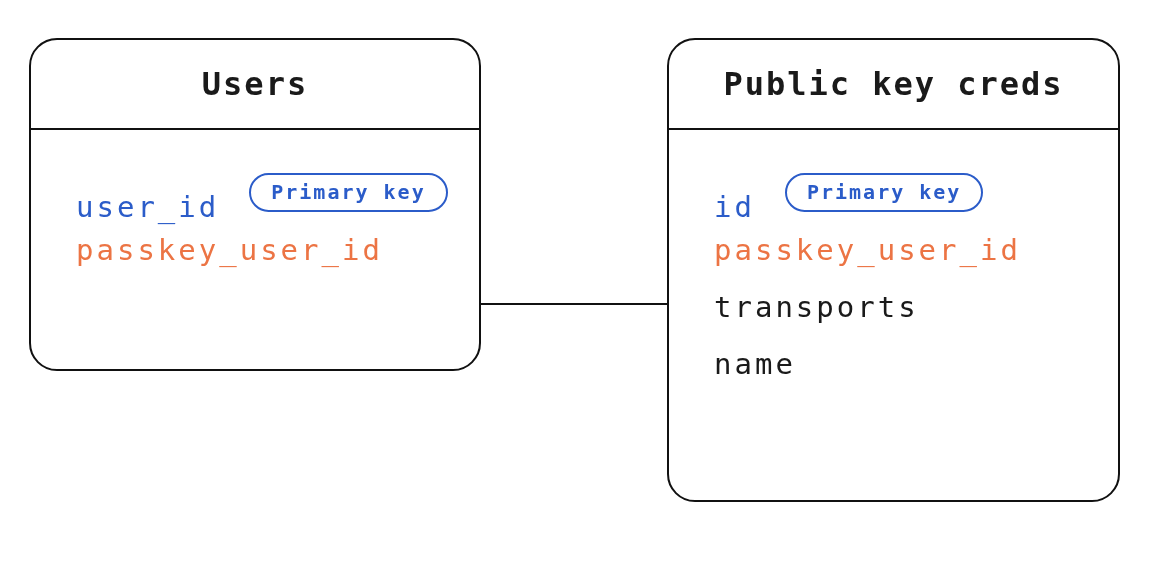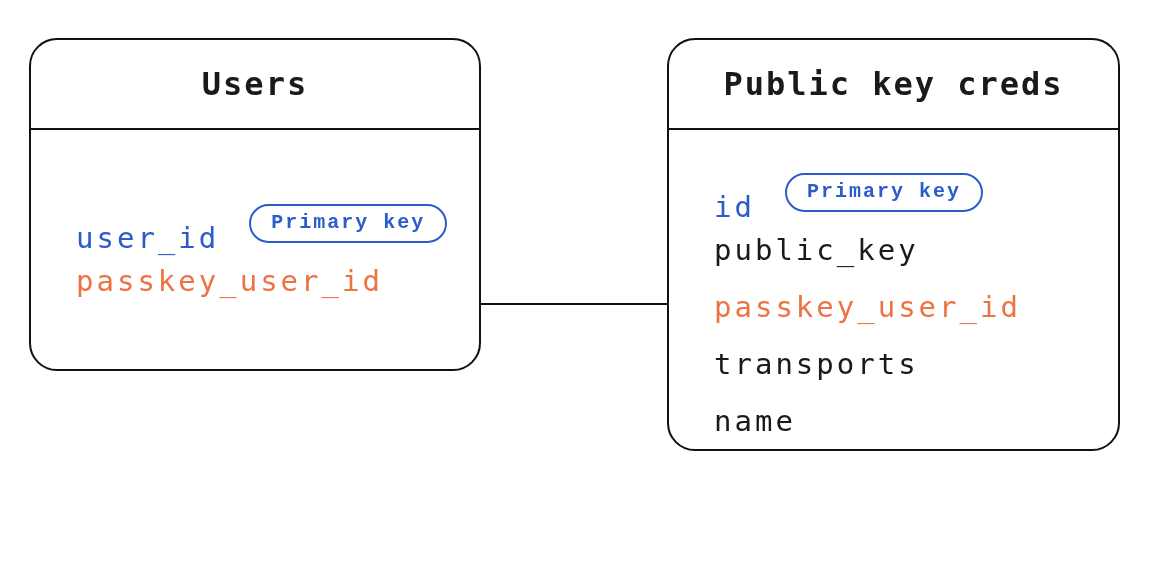"Users" .er-table.users { gap: 31px -> none }
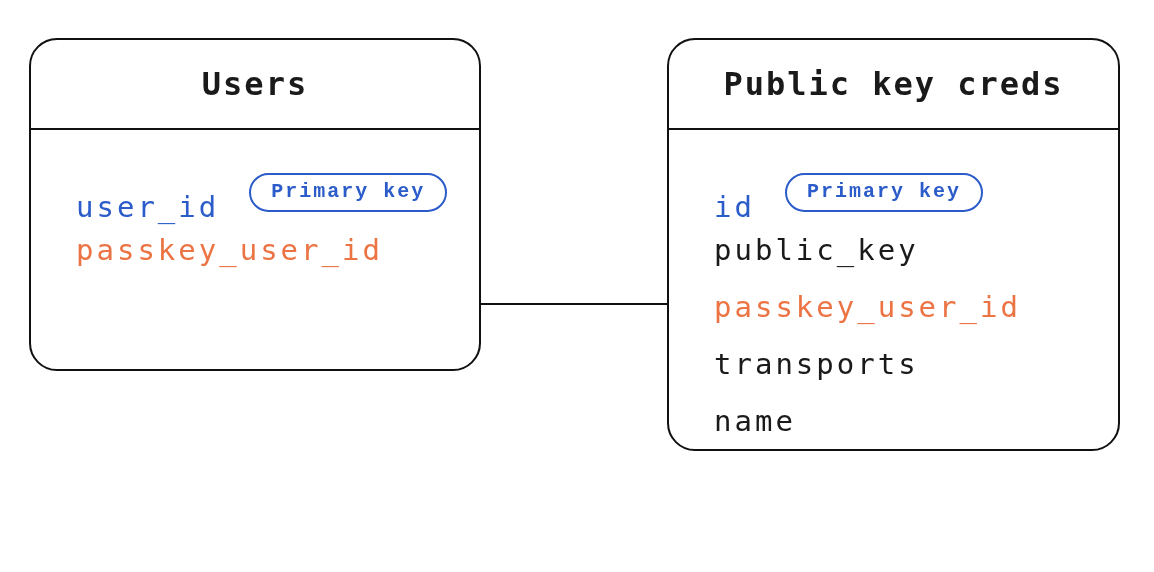"Public key creds" .er-table.pubkey { height: 413px -> 464px }
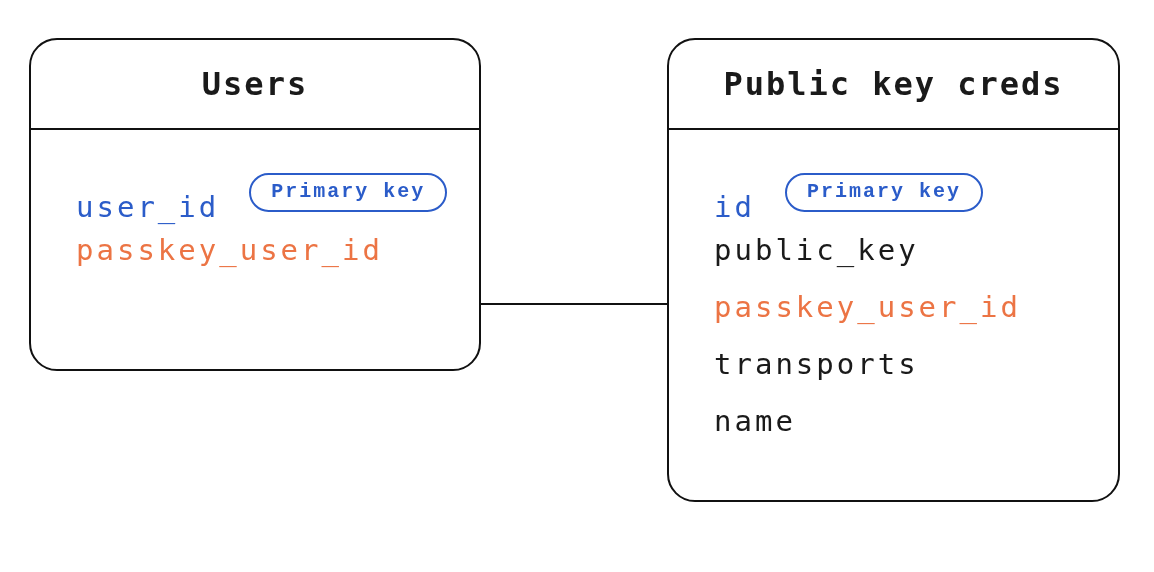"Primary key" .pk-badge { font-family: Liberation Mono, monospace -> none }
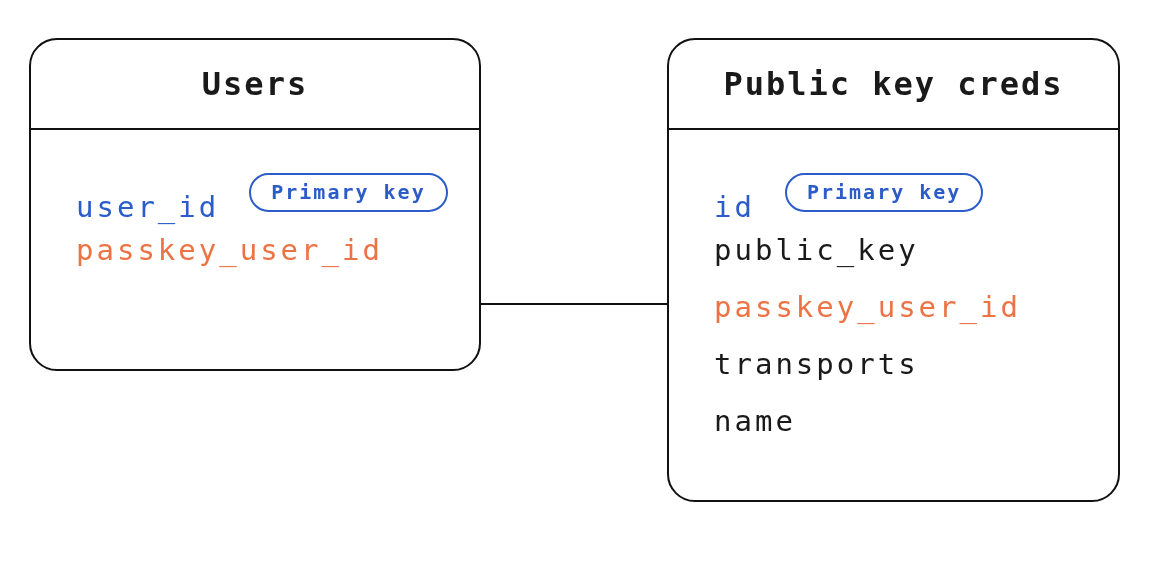"public_key" div.field-row { html: <div> <span>public_key</span> </div> -> none }
